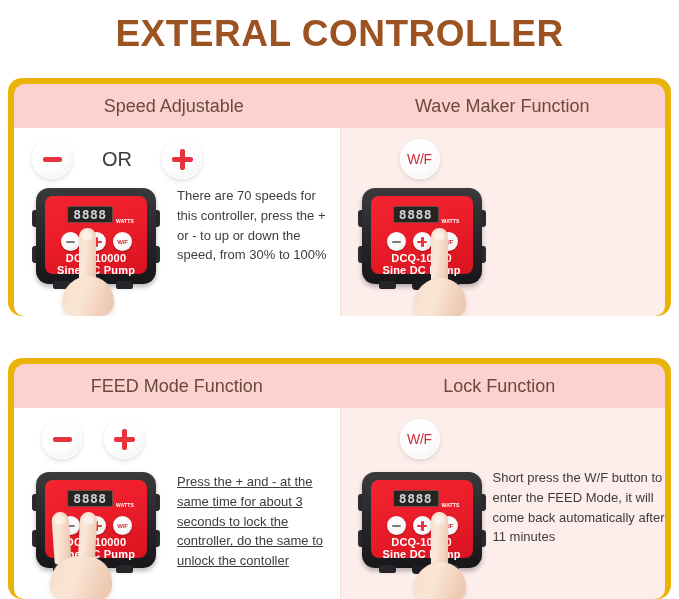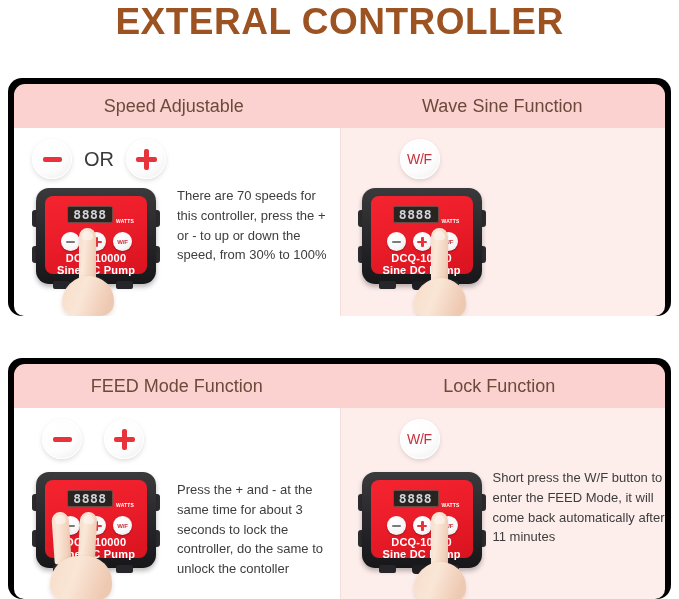"EXTERAL CONTROLLER" .page-title { top: 0 -> 12px }
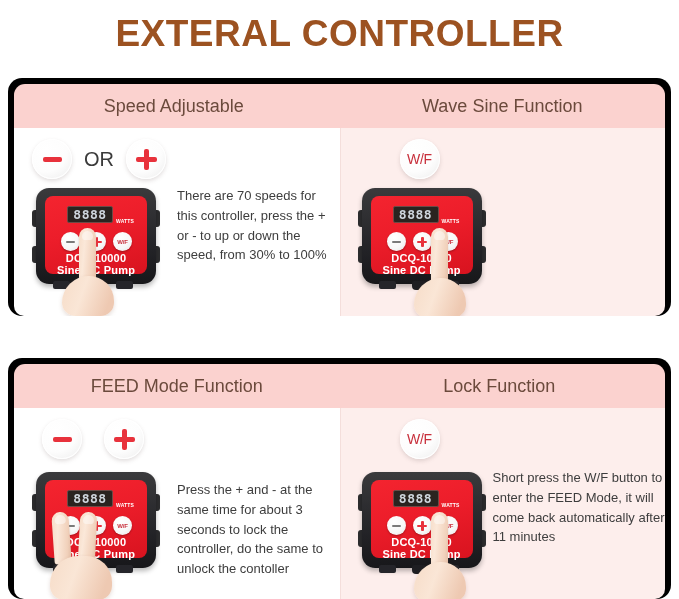"Speed Adjustable" .panel { background: #000000 -> #eab308 }
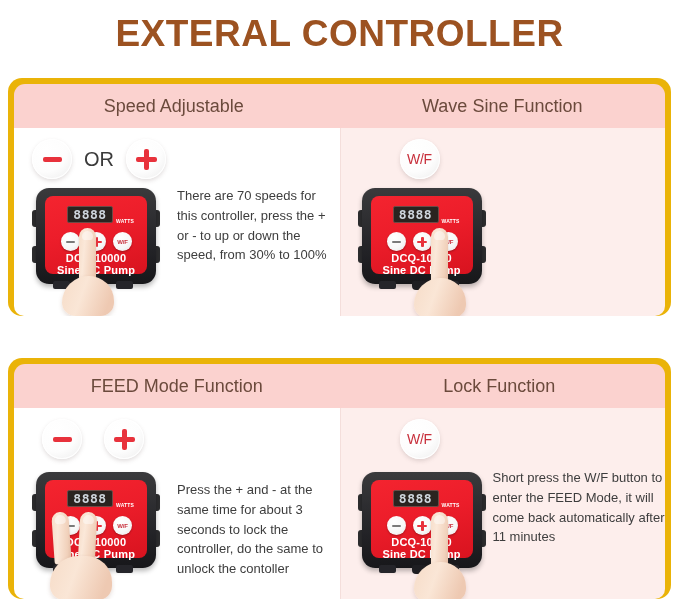"Wave Sine Function" div.htitle { text: Sine -> Maker }
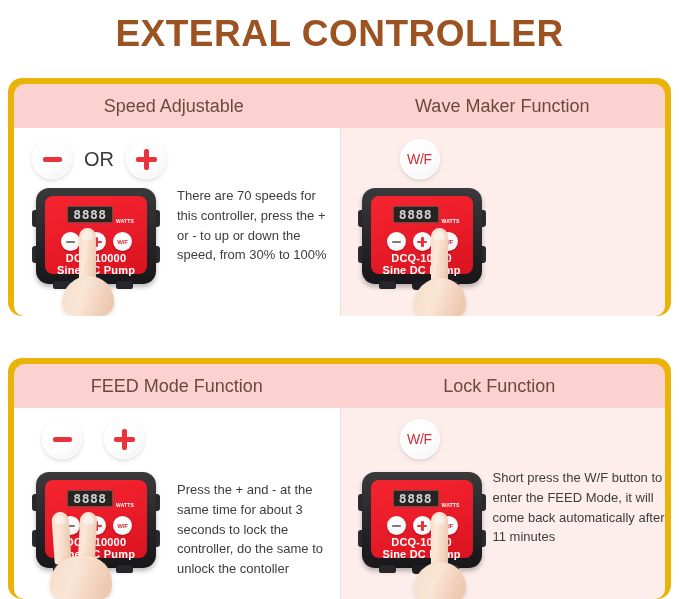"OR" .badges { gap: 10px -> 28px }
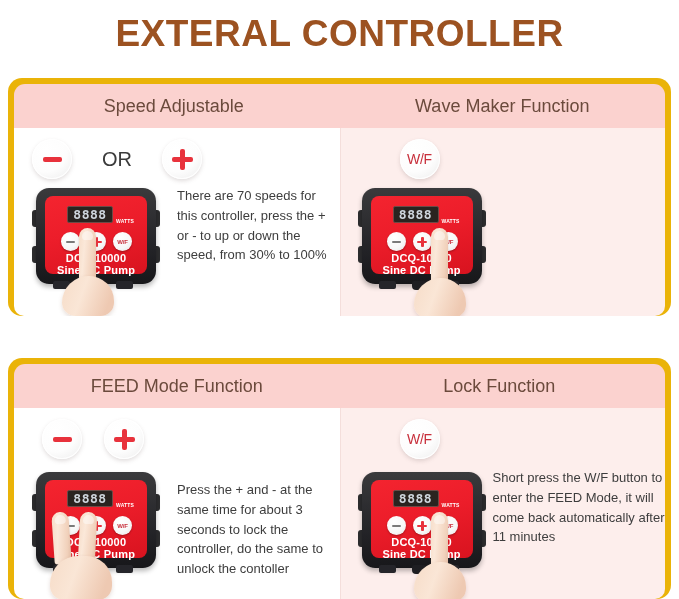"Press the + and -" .desc.d3 { text-decoration: none -> underline; top: 72px -> 64px }
